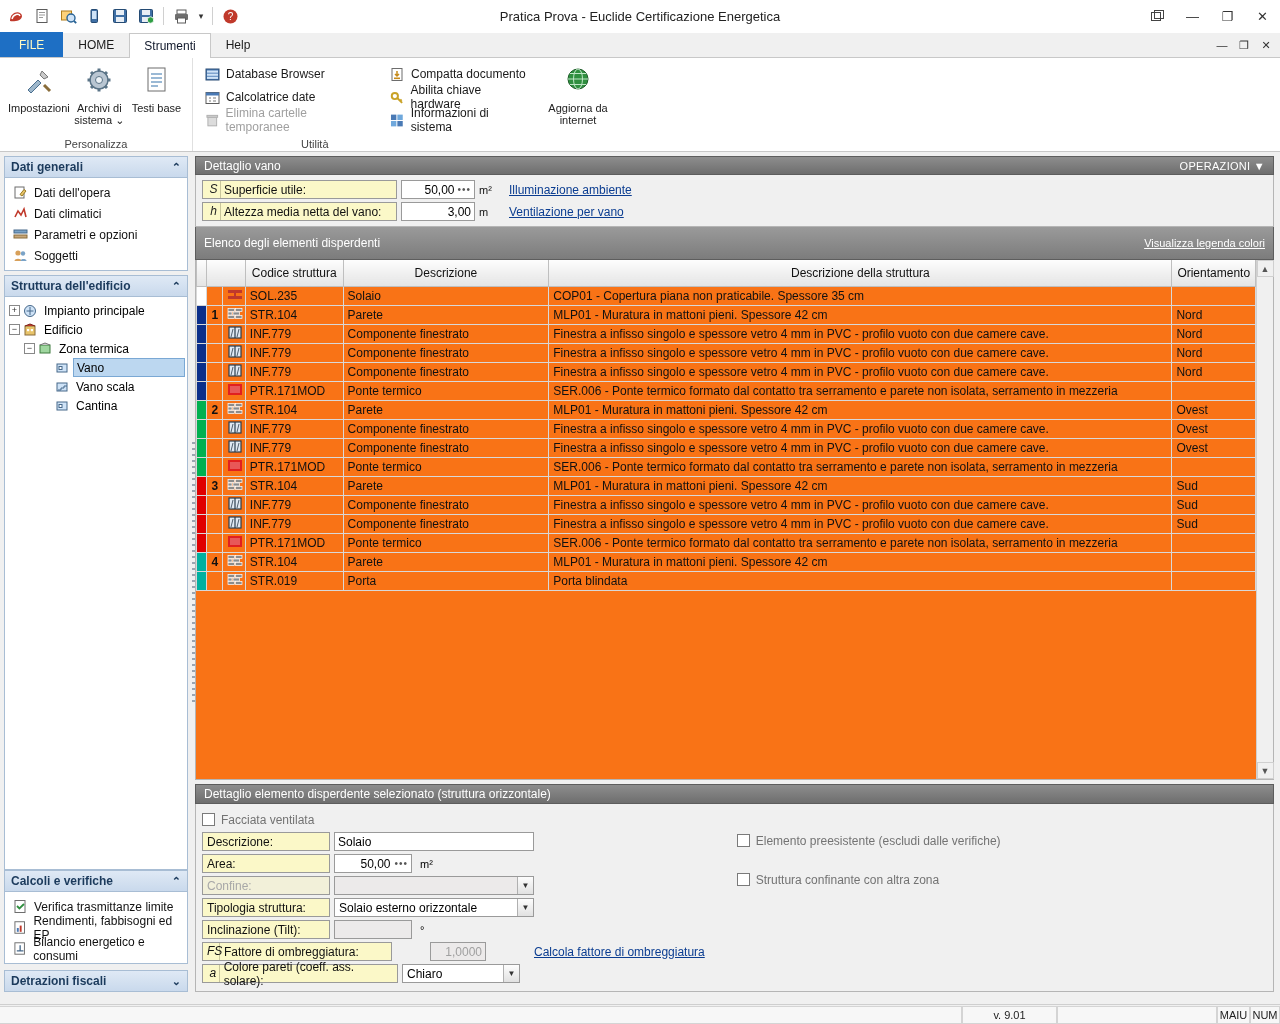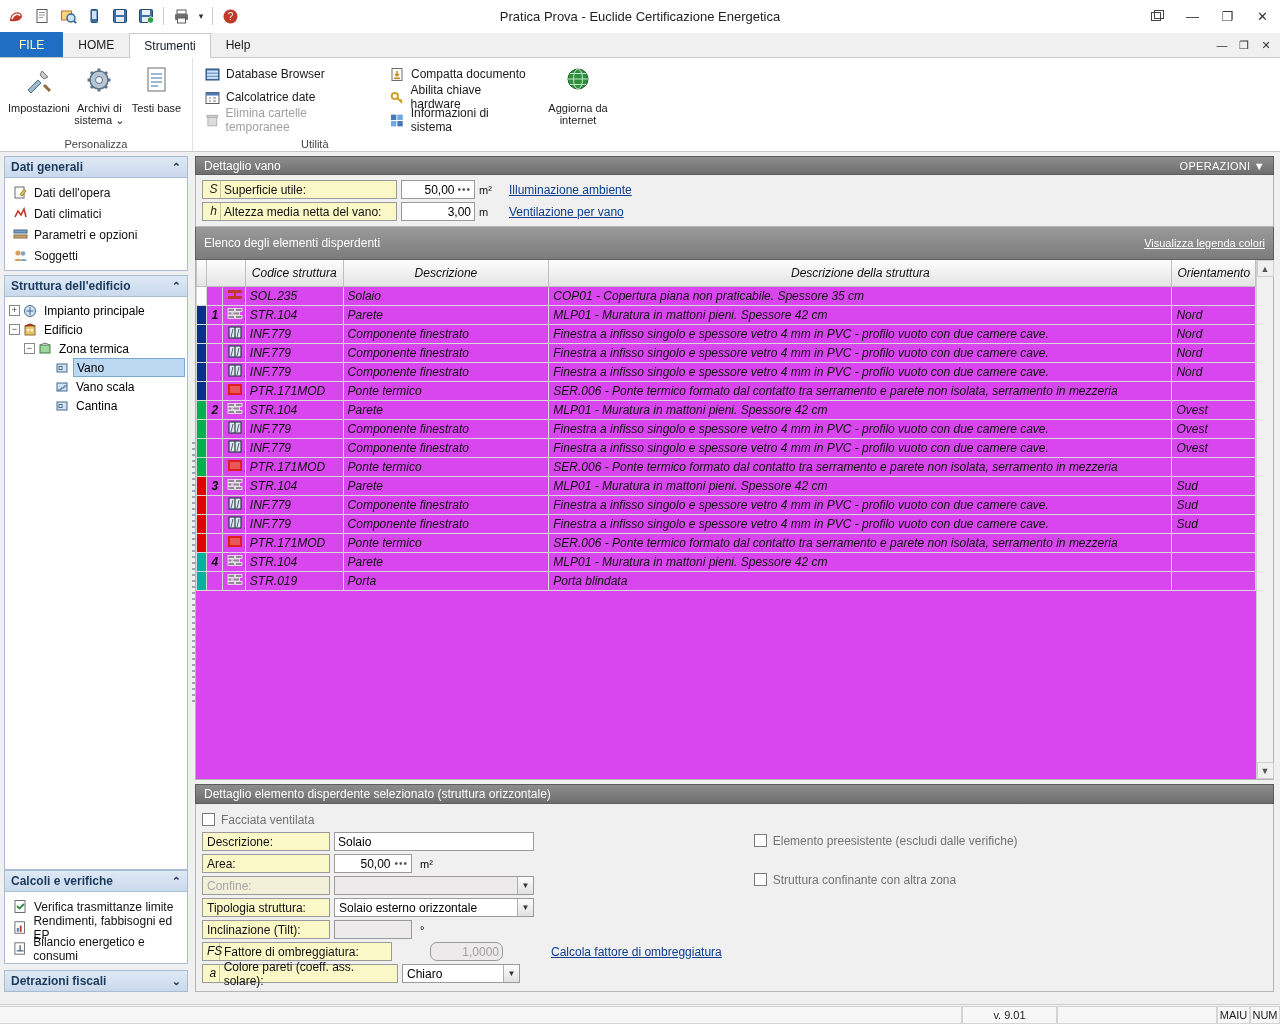"Codice struttura" .table-wrap { background: #d946ef -> #f97316; font-style: italic -> none }
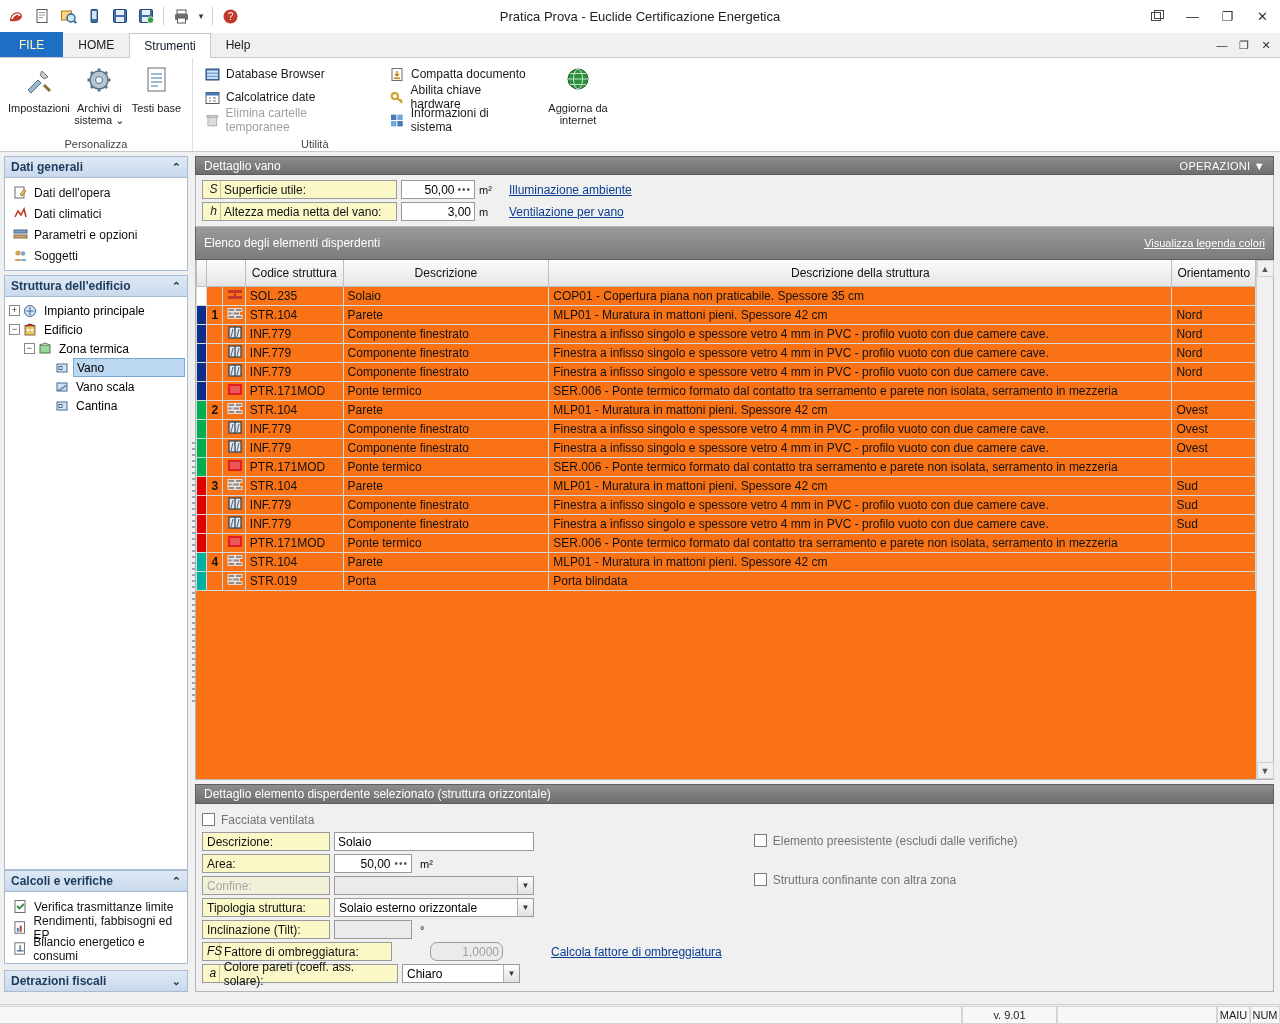"1,0000" div.inp { border-radius: 7px -> none; width: 73px -> 56px }
